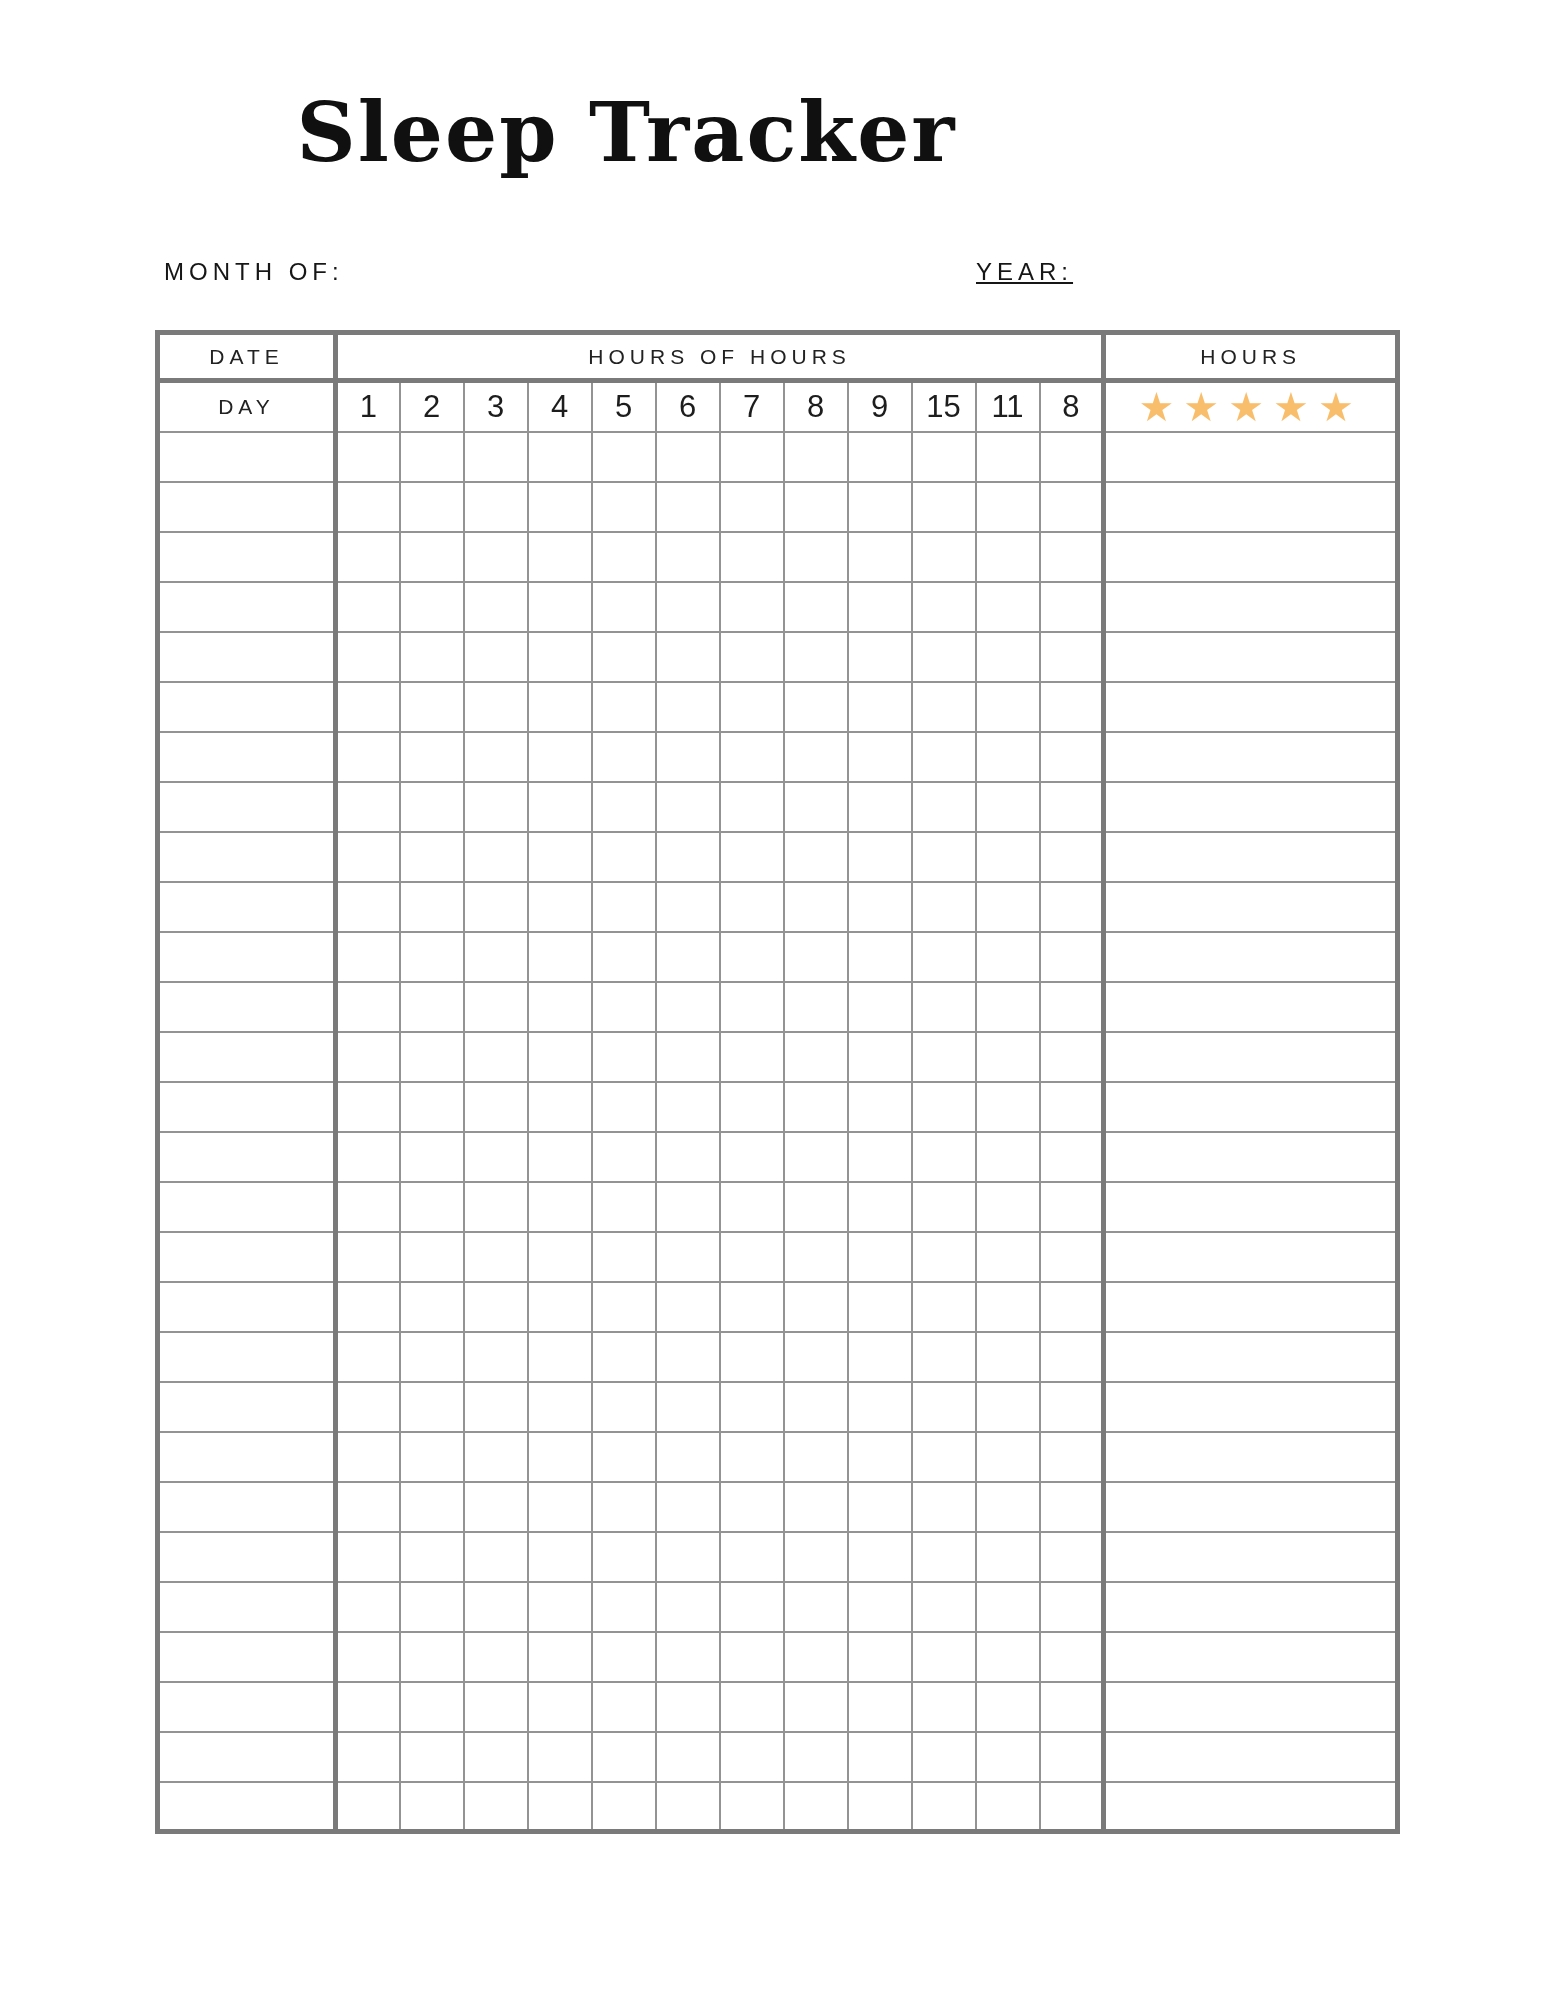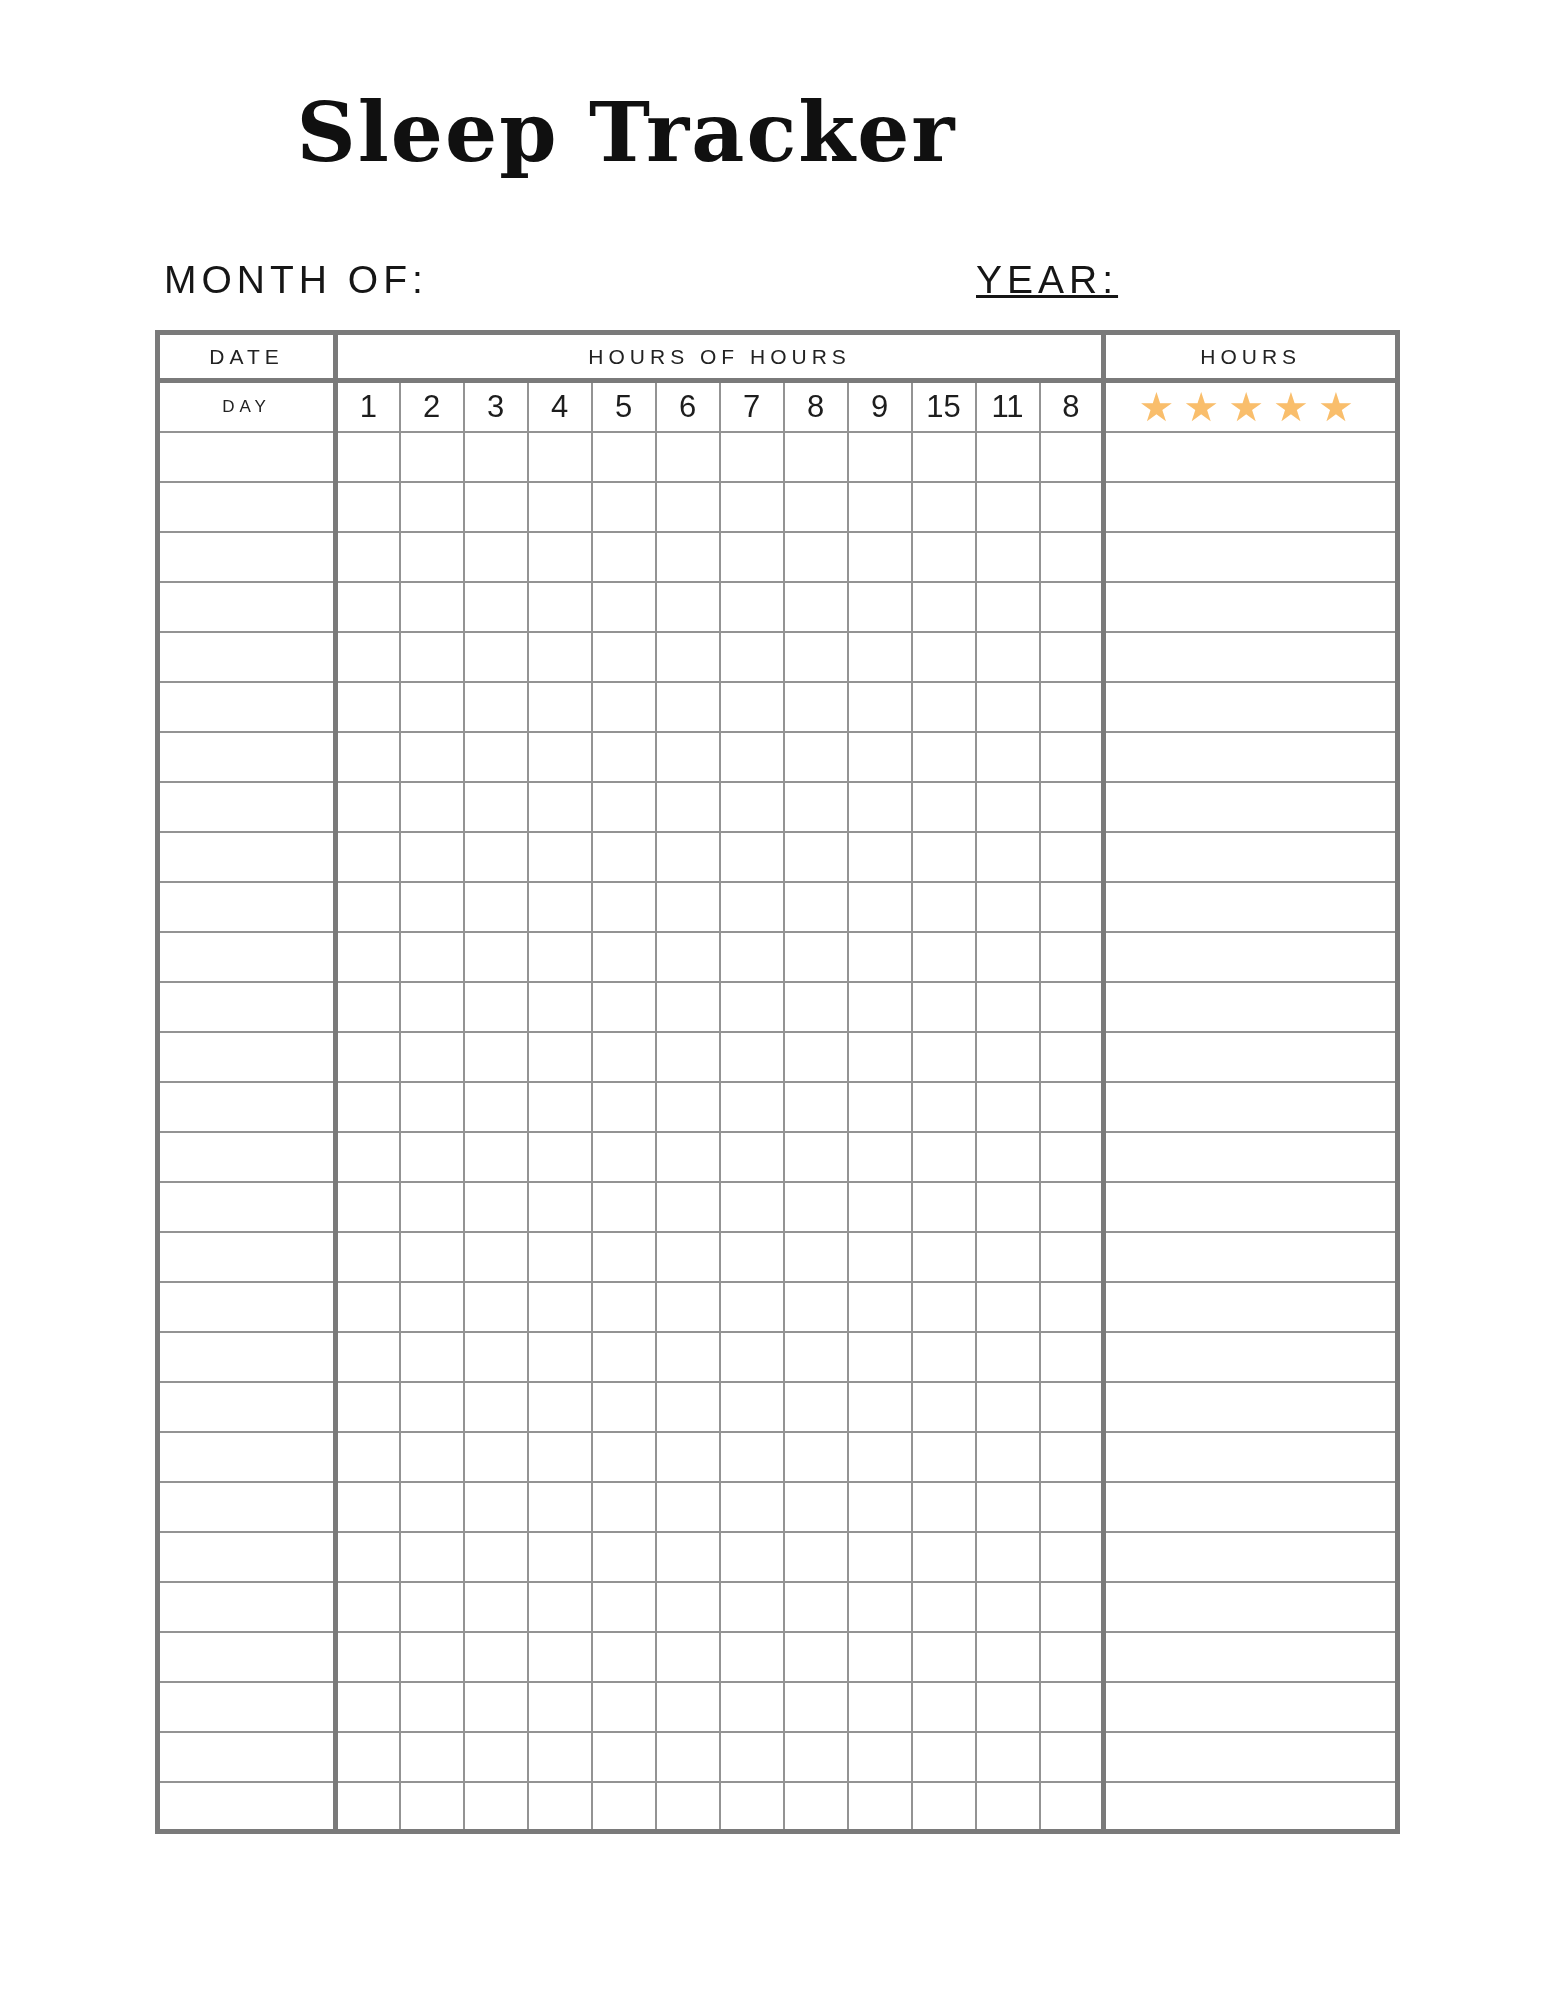"MONTH OF:" .meta-label { font-size: 39px -> 24px }
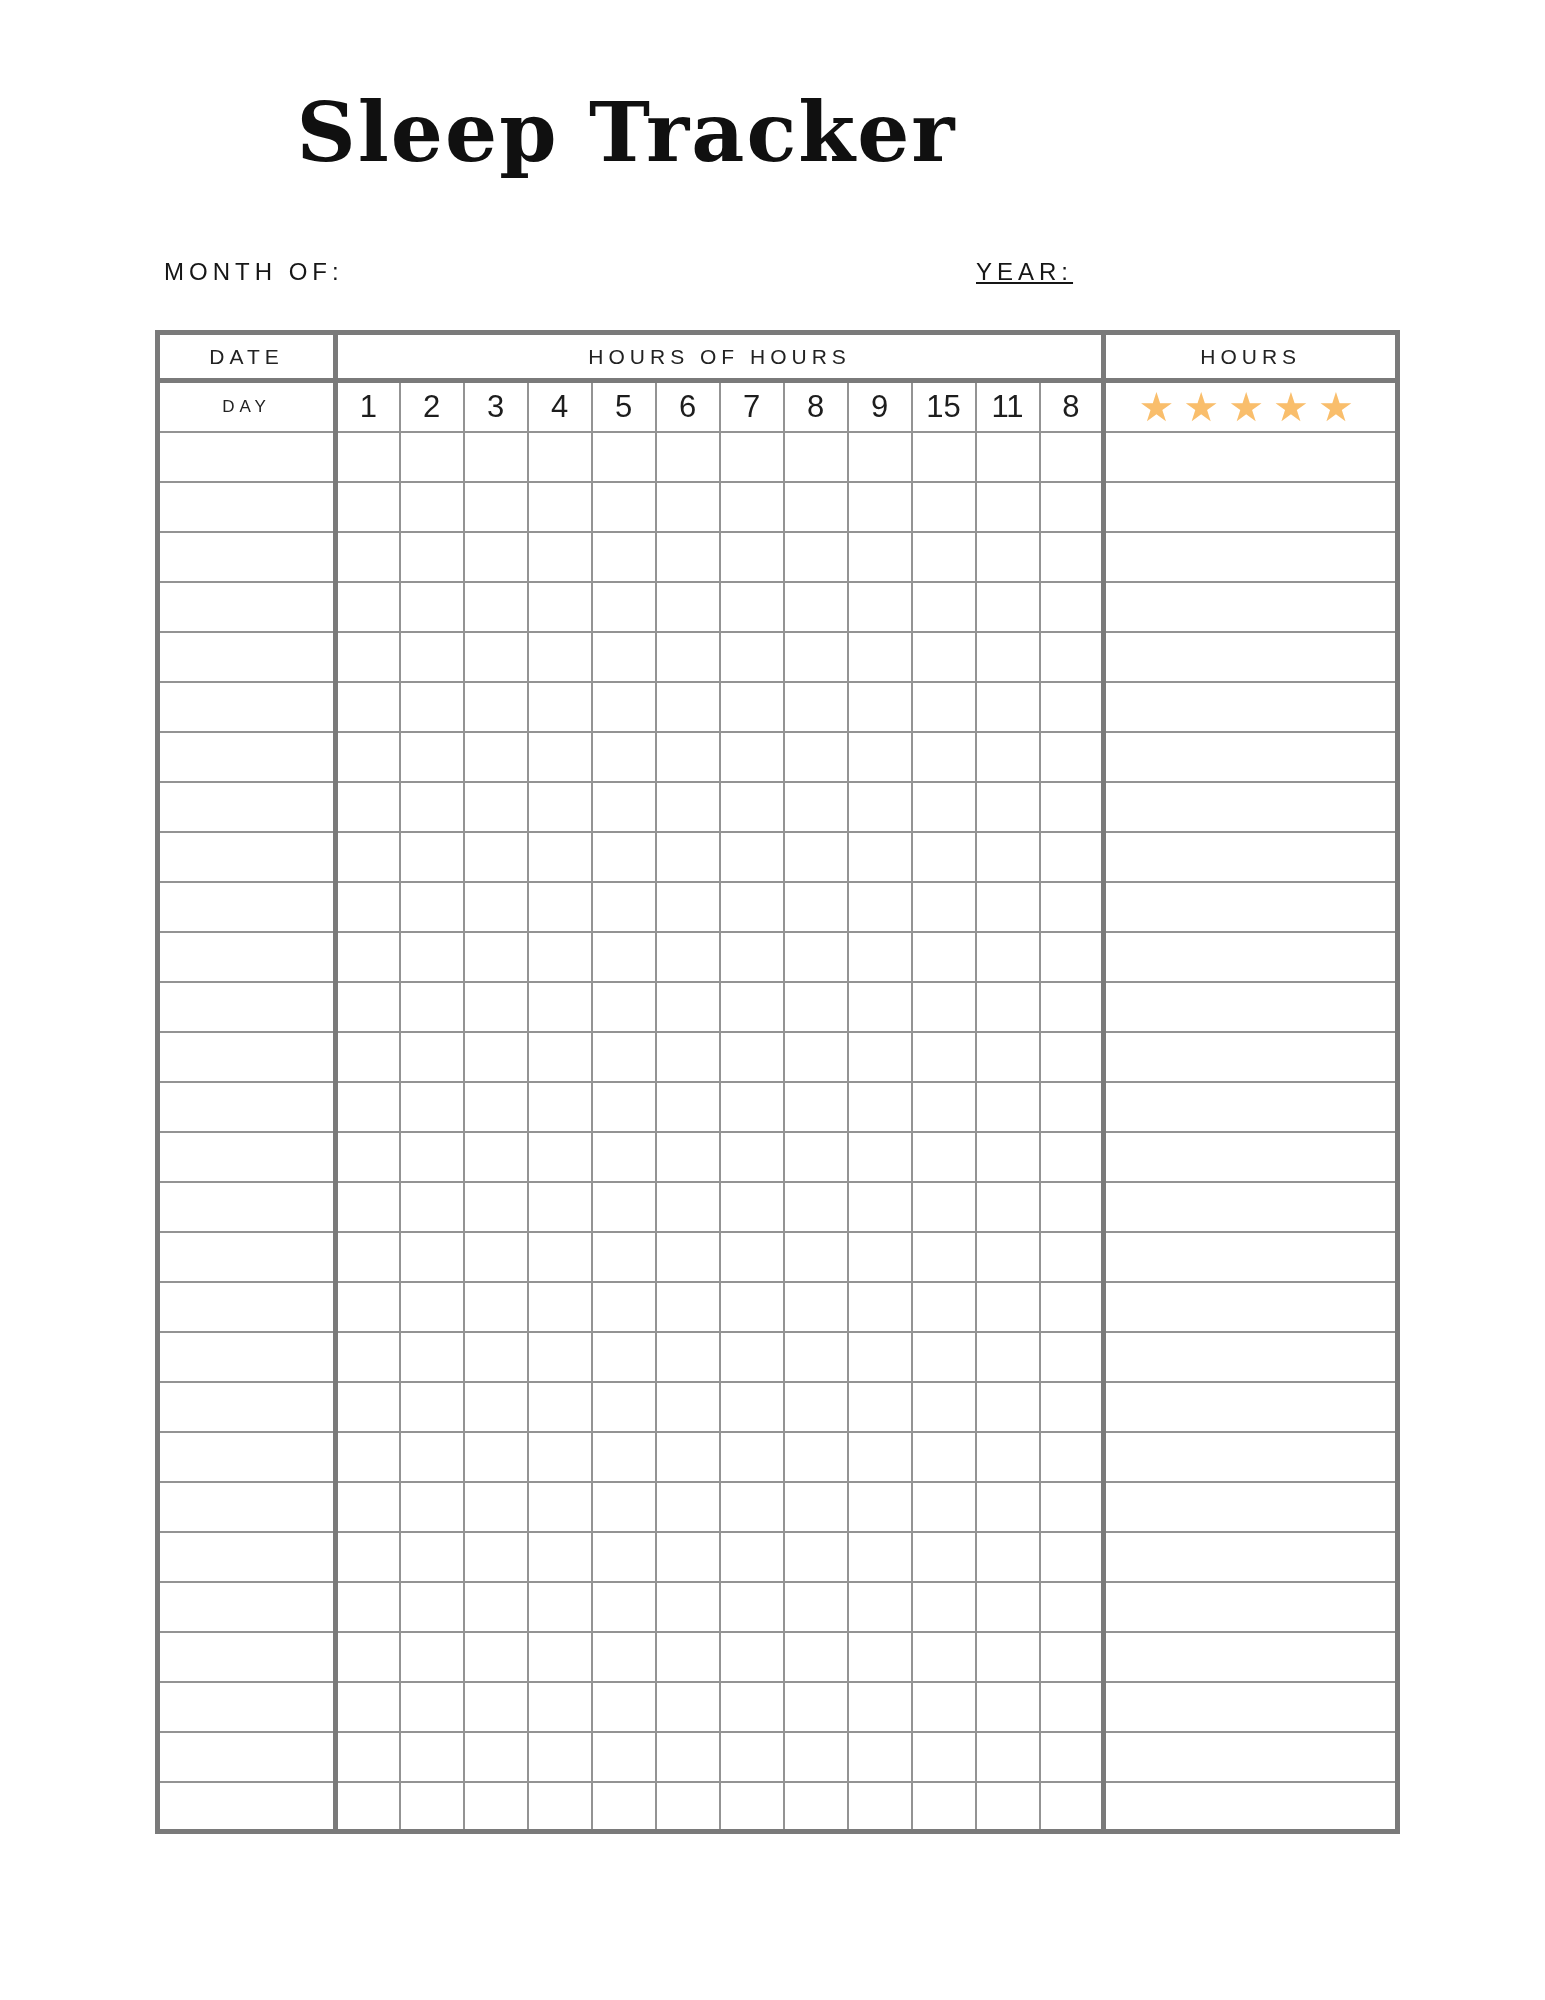"DAY" td.day-cell { font-size: 17px -> 21px }
